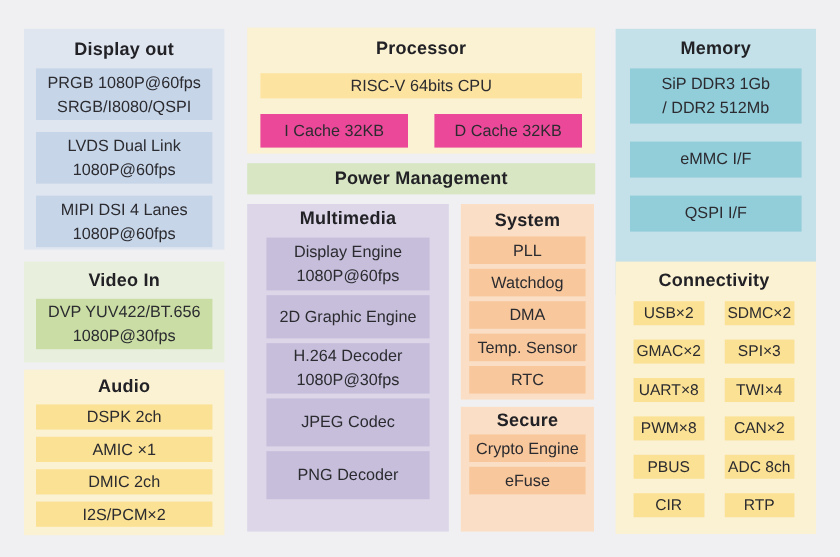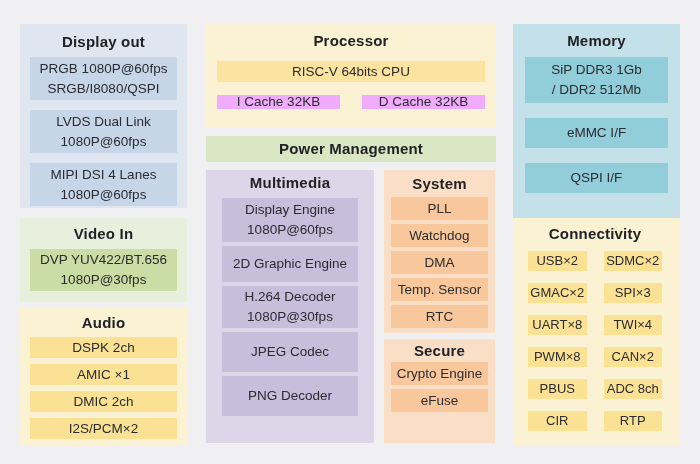"I Cache 32KB" #processor .cache-row .item { background: #f0abfc -> #ec4899; height: 14px -> 28px }
